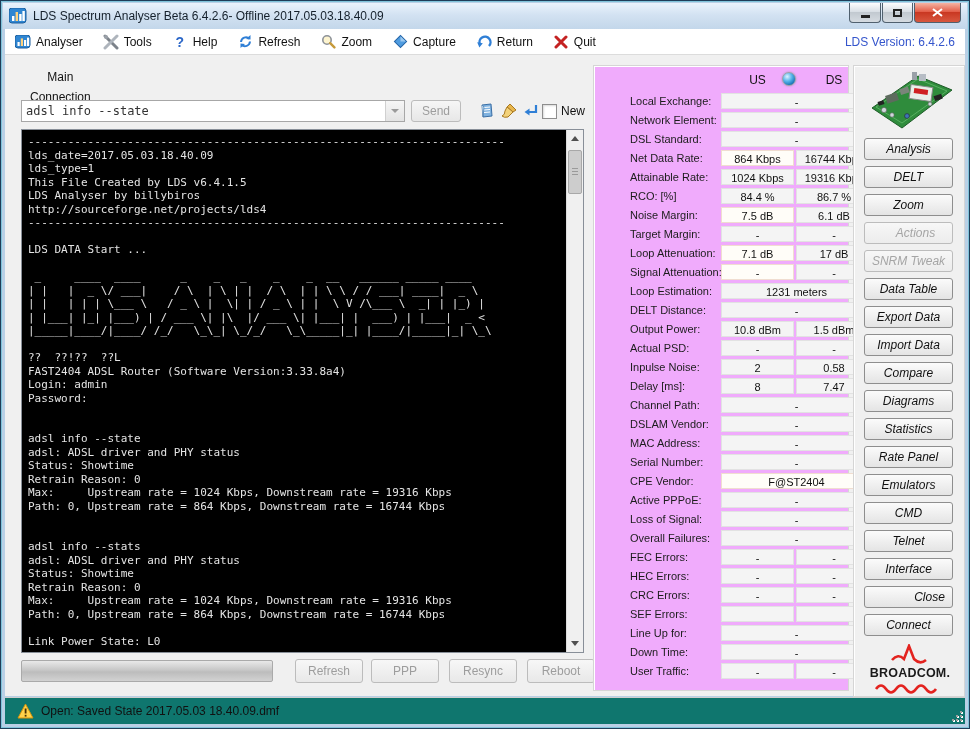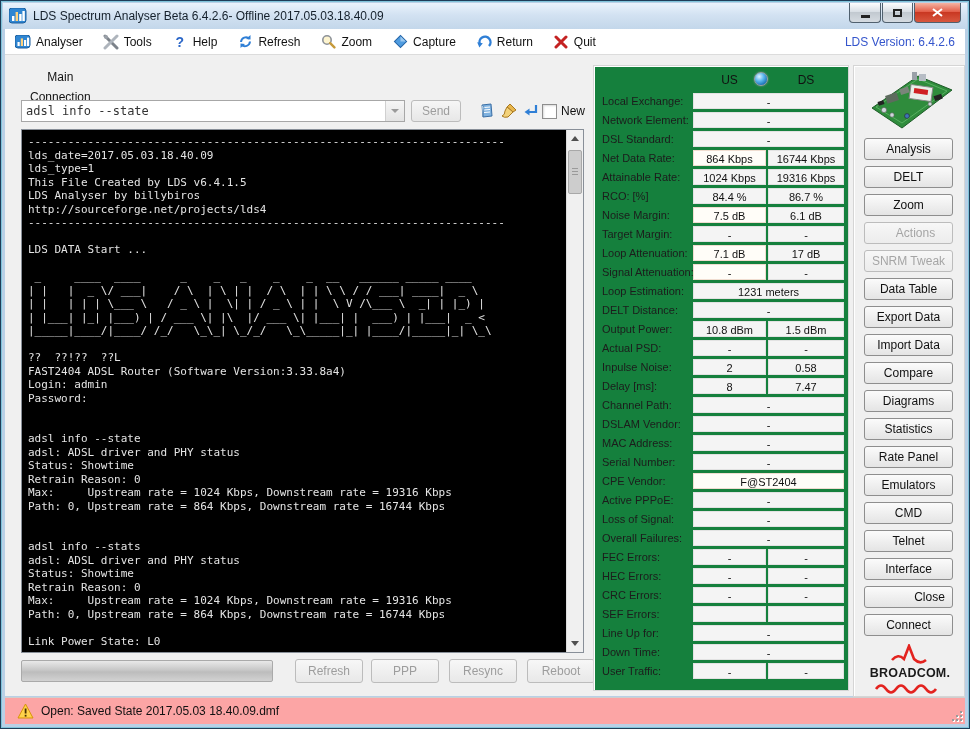"US" .datapanel { background: #15803d -> #f0abfc; padding-left: none -> 28px }
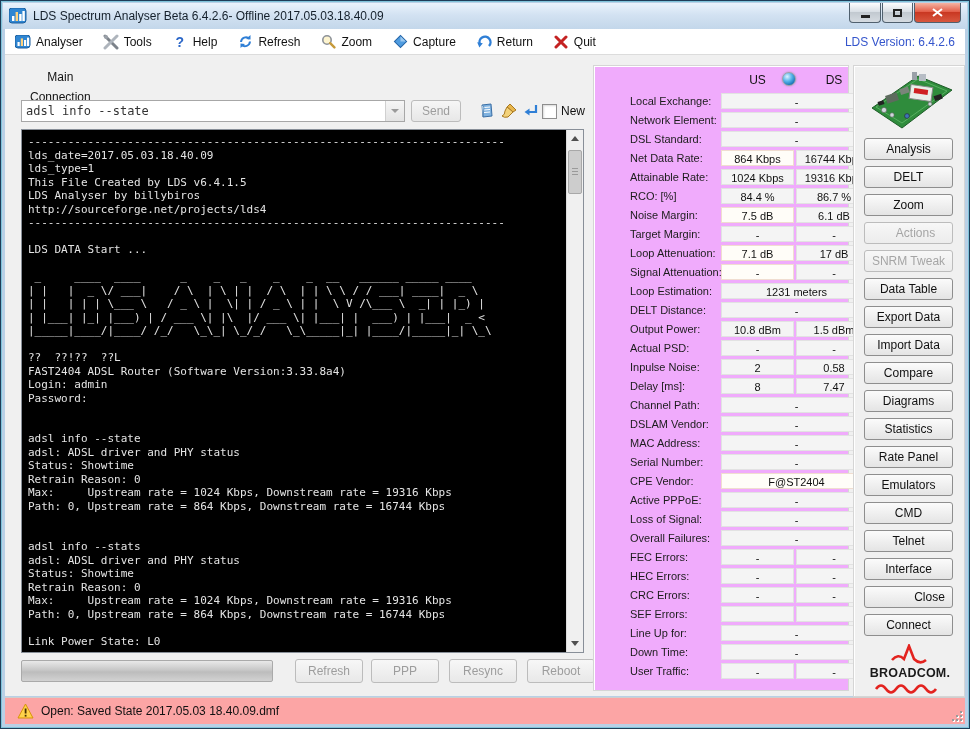"Analysis" .abtn { font-style: none -> italic }
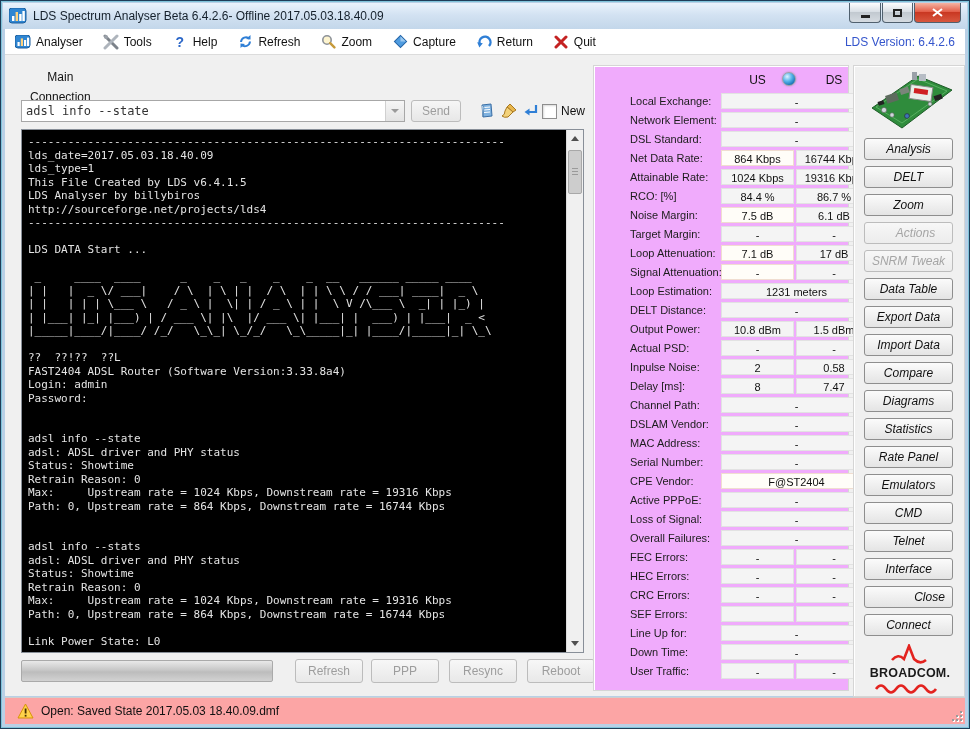"Open: Saved State 2017.05.03" .statusbar { background: #fca5a5 -> #0f766e }
